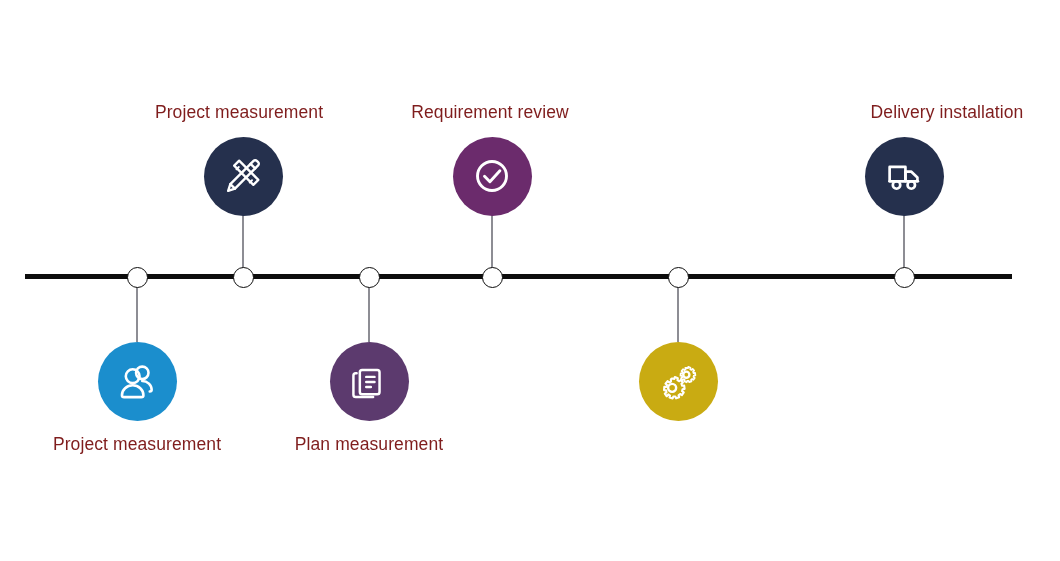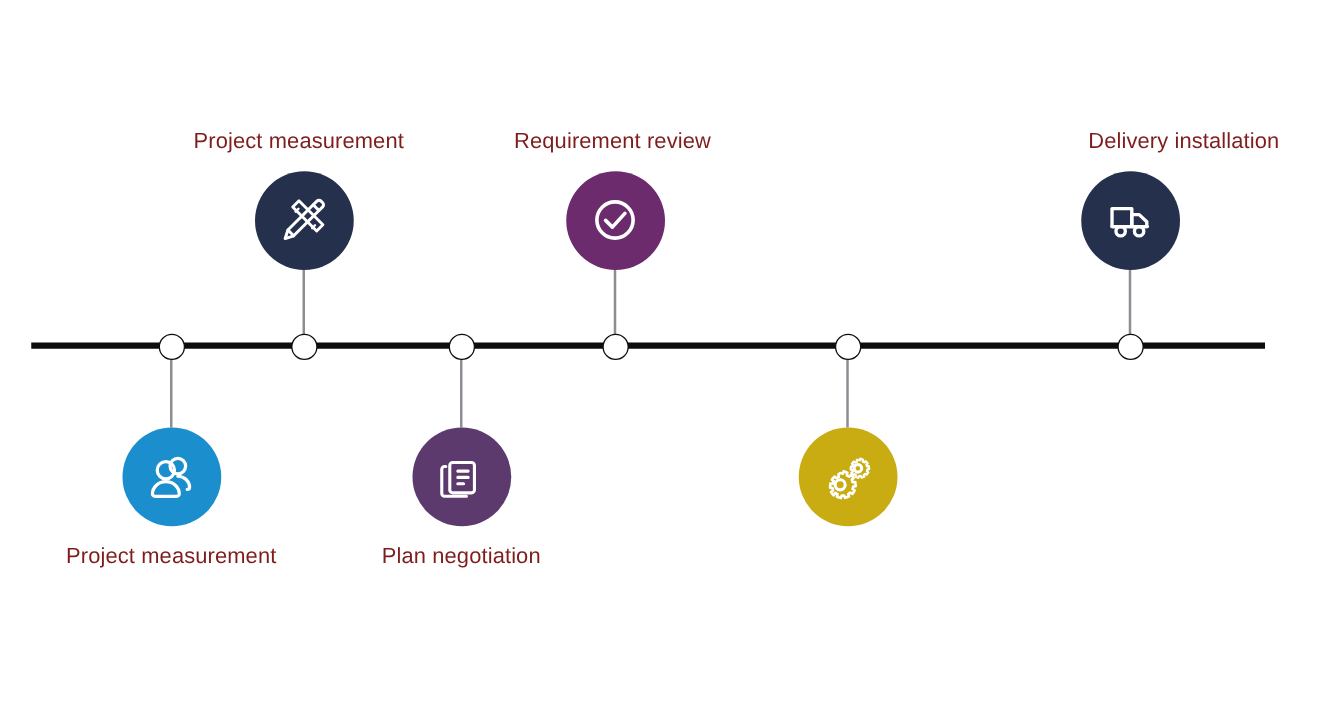"Plan negotiation" div.caption { text: negotiation -> measurement }
